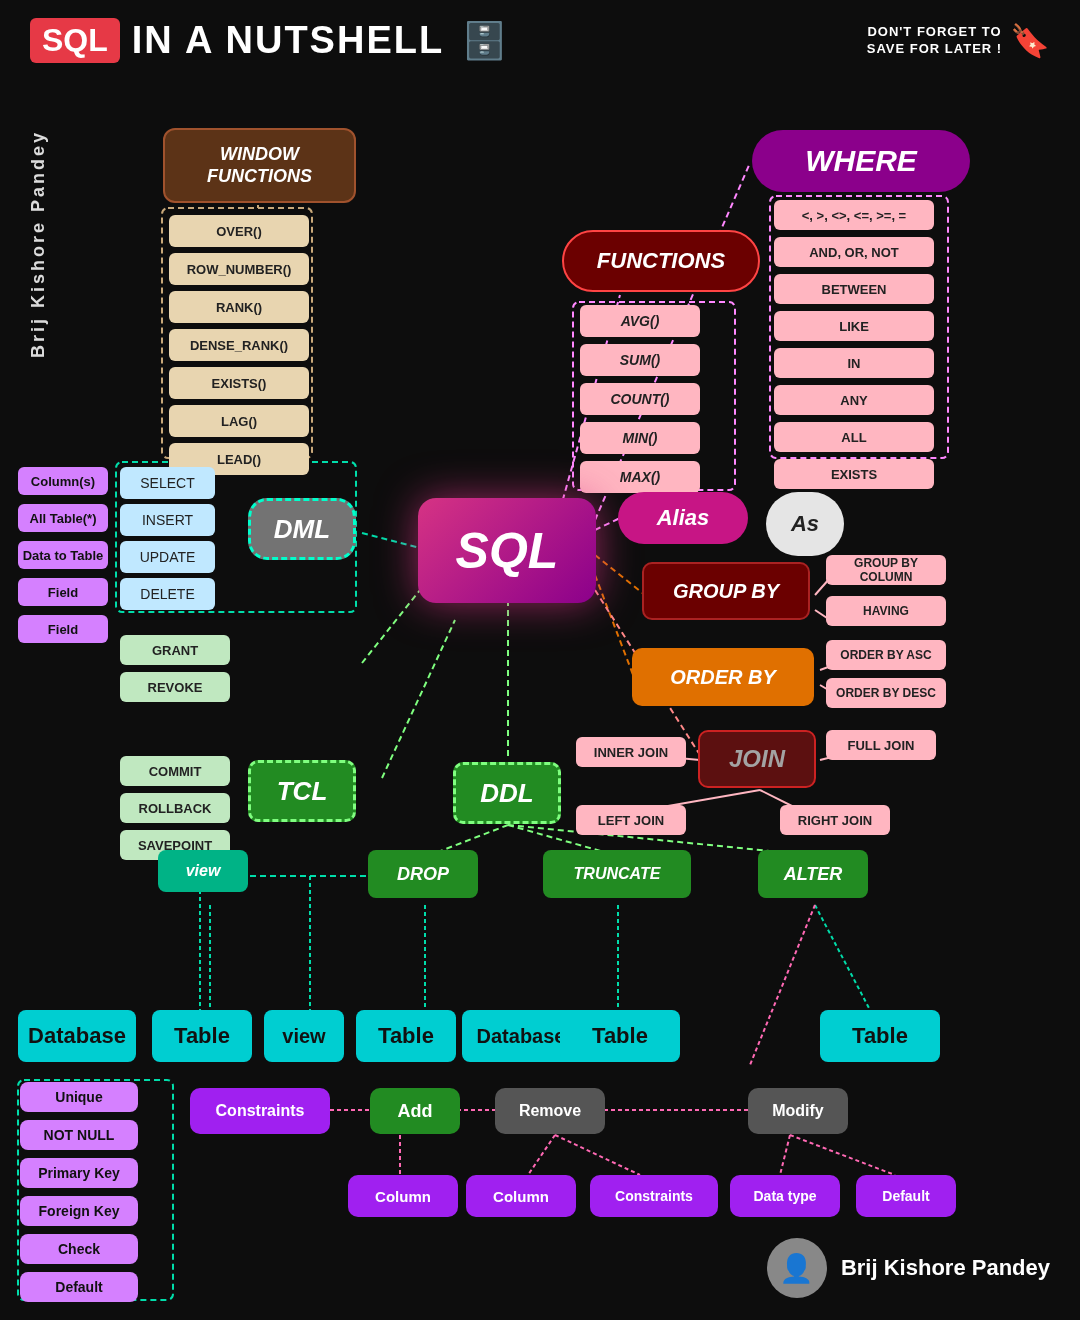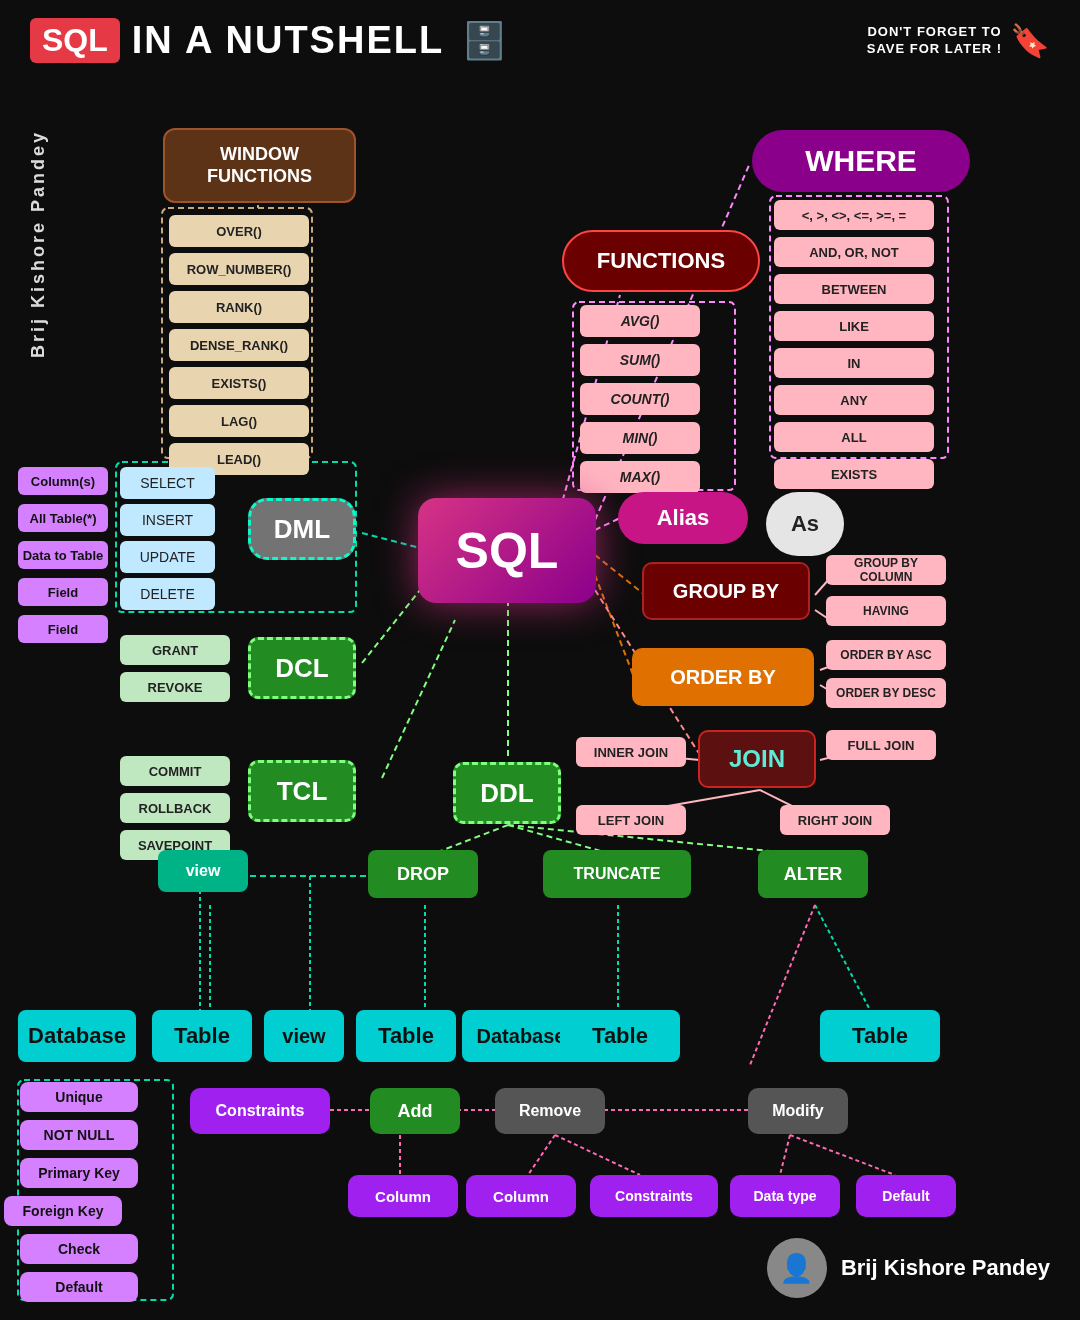"WINDOW" .node { font-style: none -> italic }
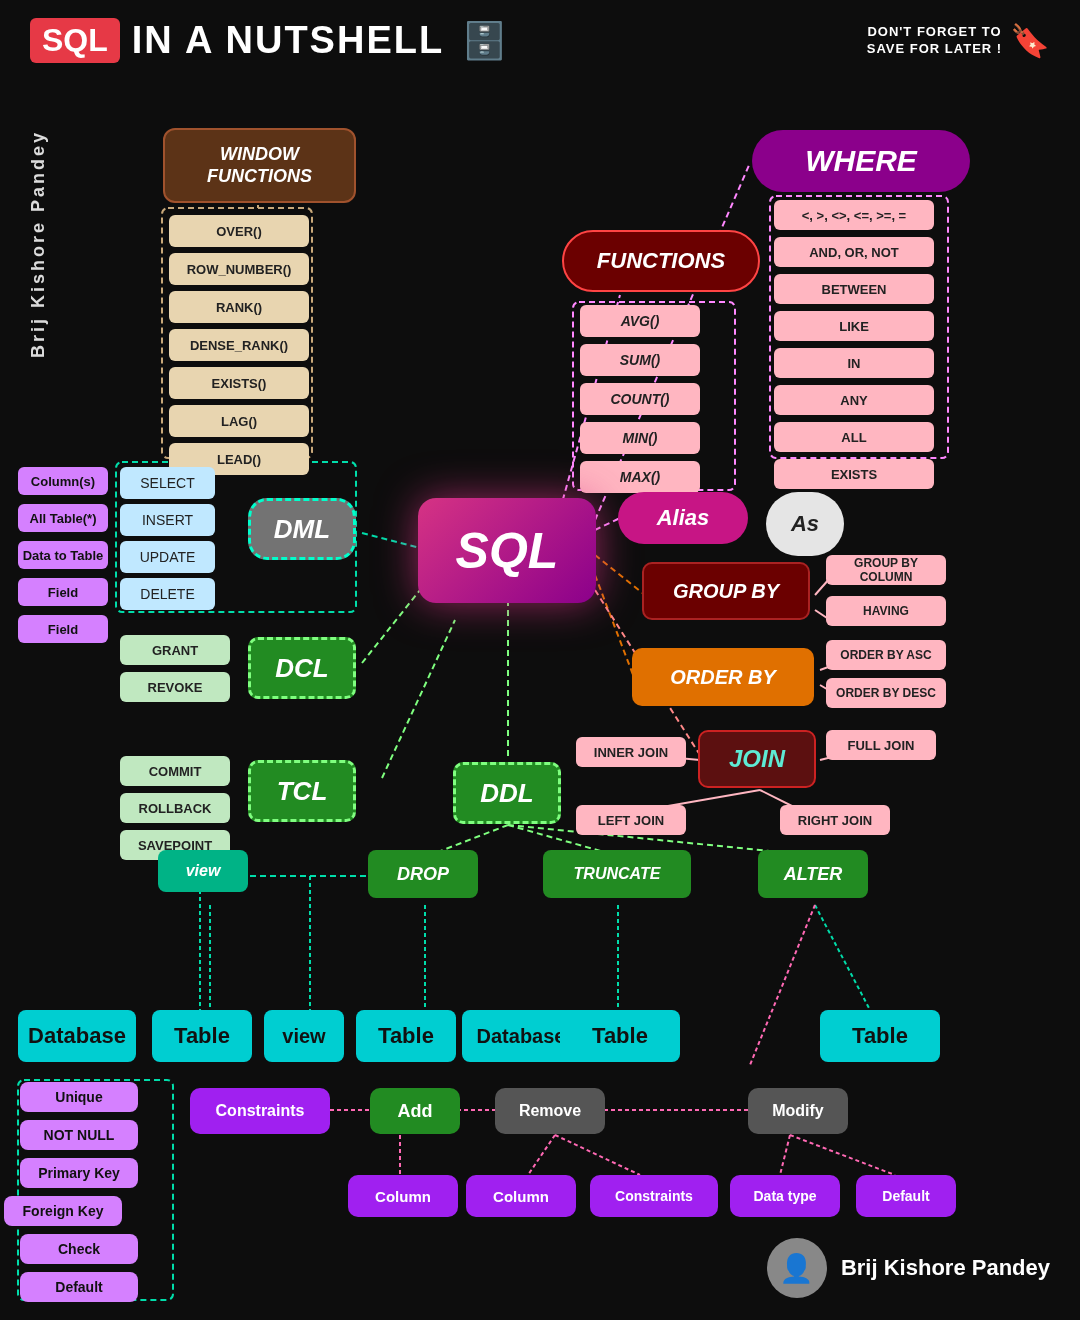"DCL" div.node { html: <div> DCL </div> -> none }
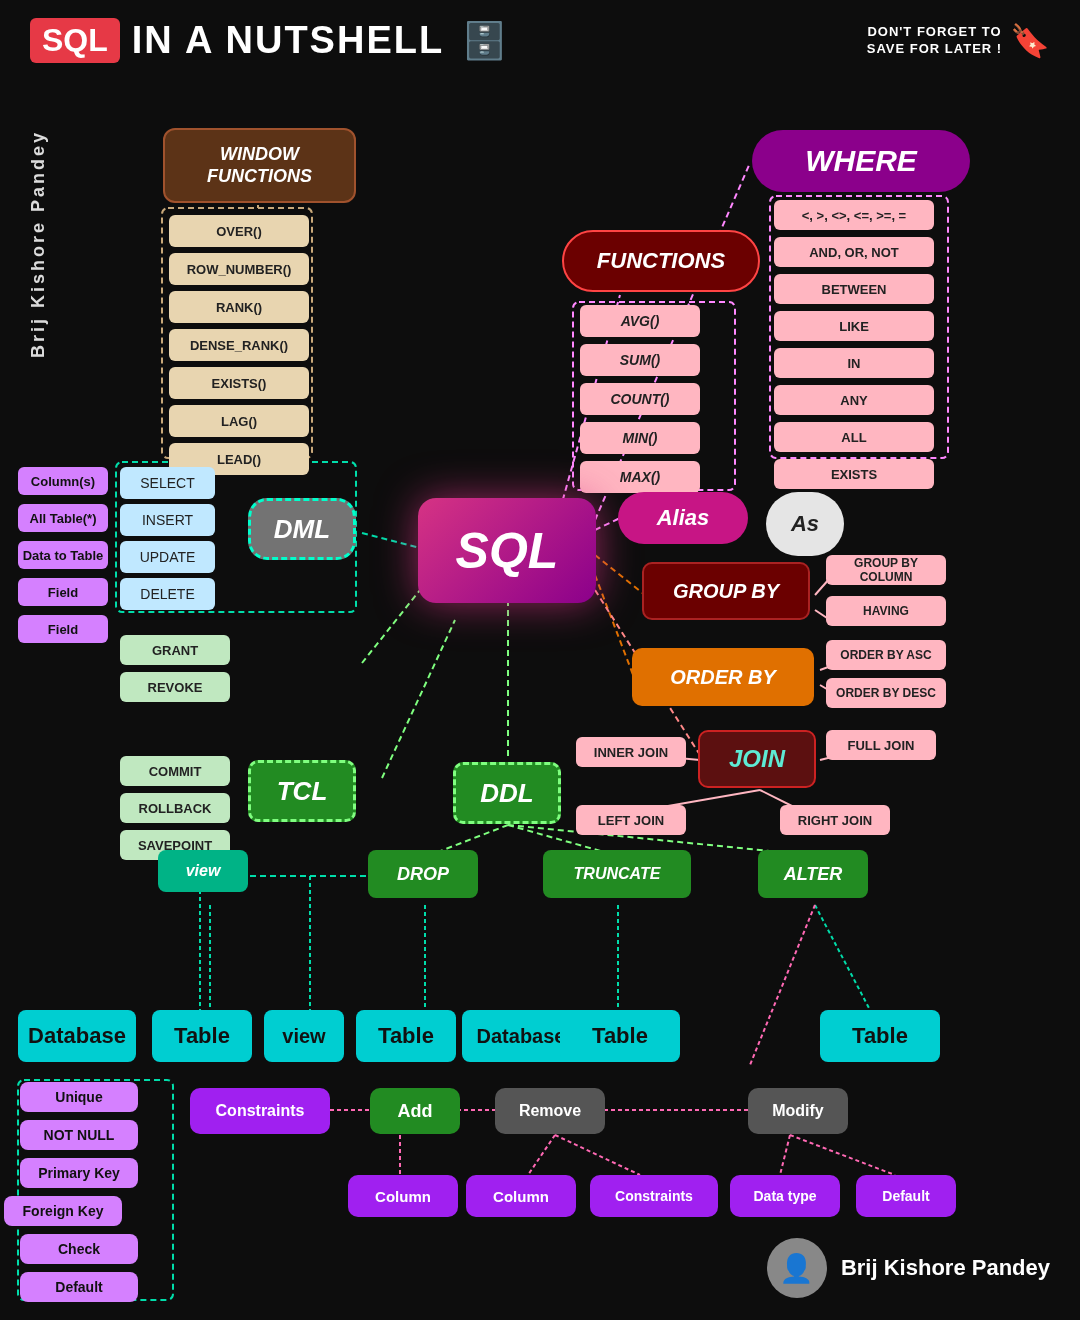"JOIN" div.node { color: #5eead4 -> #a3a3a3 }
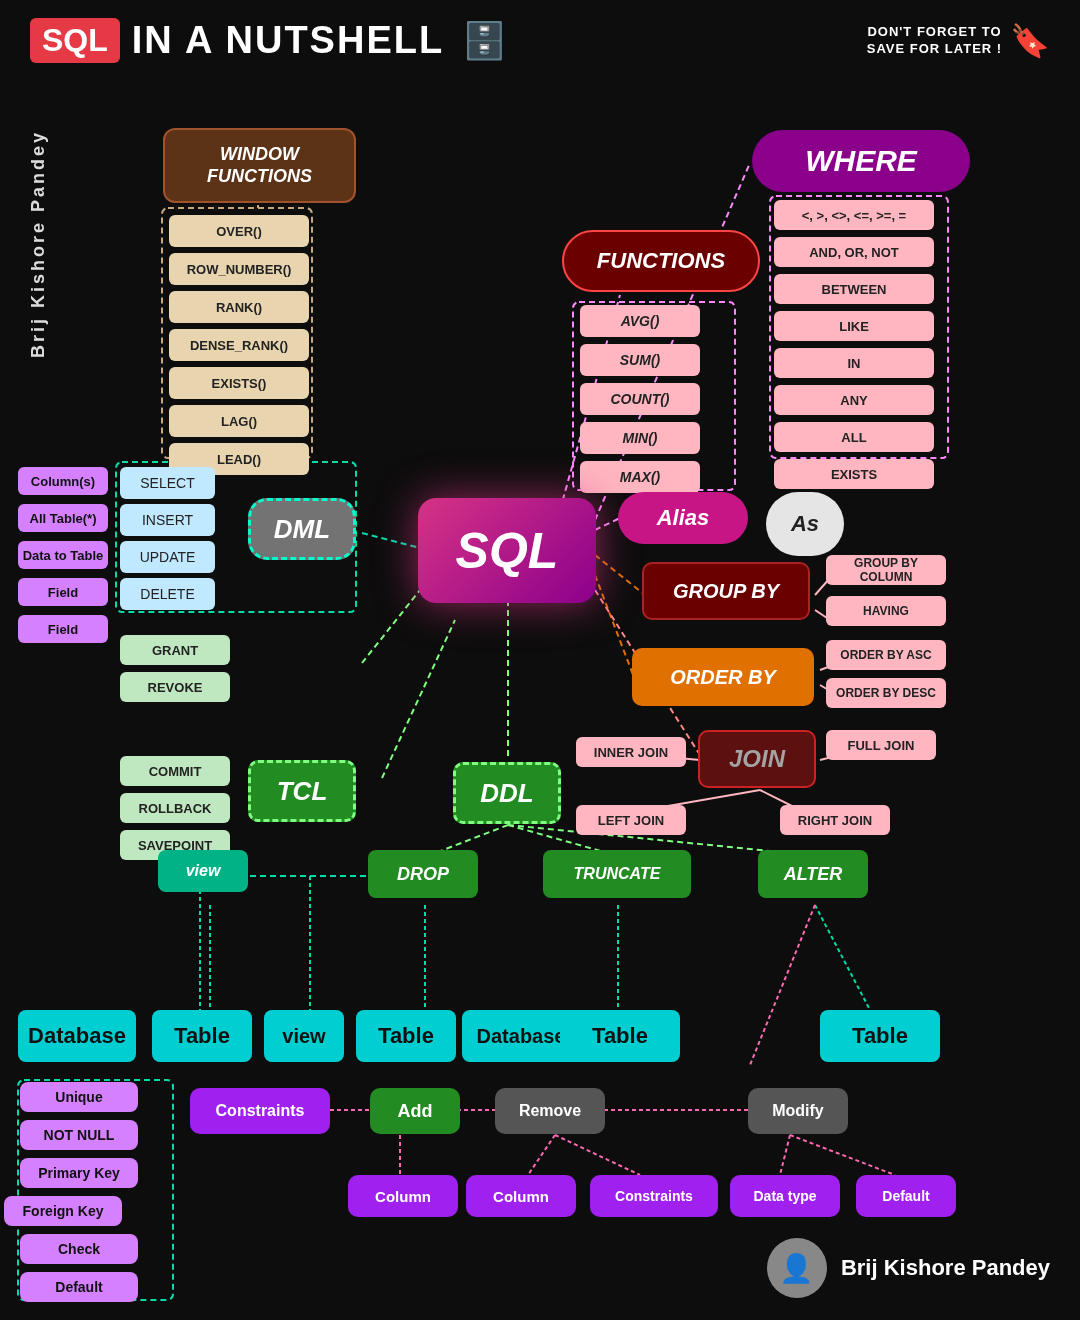"Foreign Key" div.constraint-box { left: 4px -> 20px }
